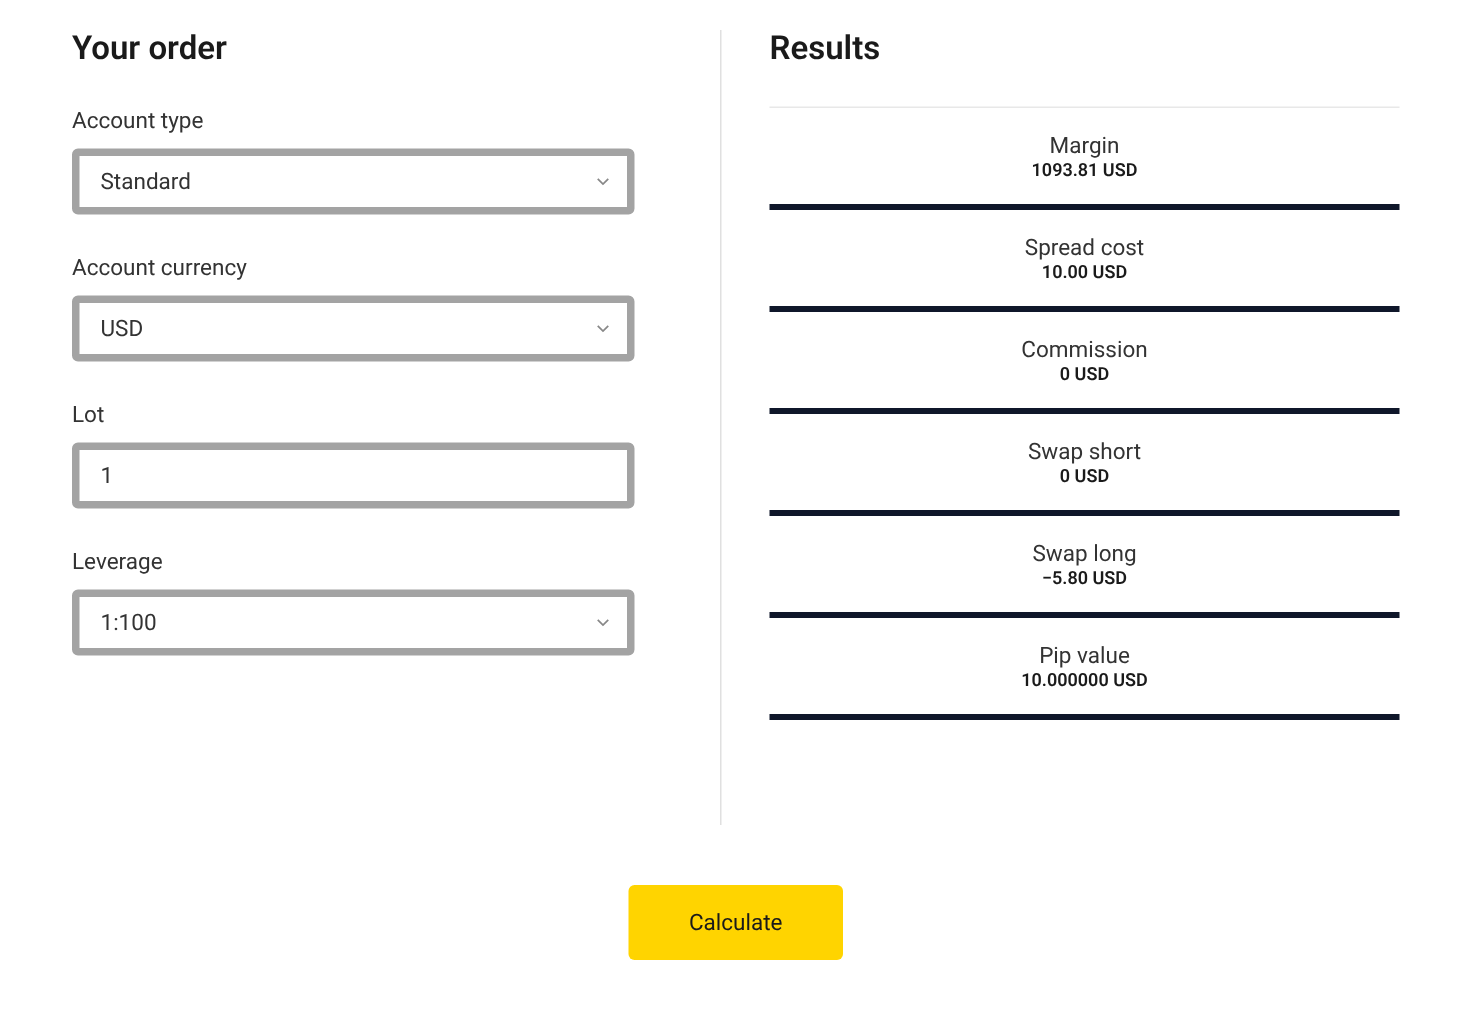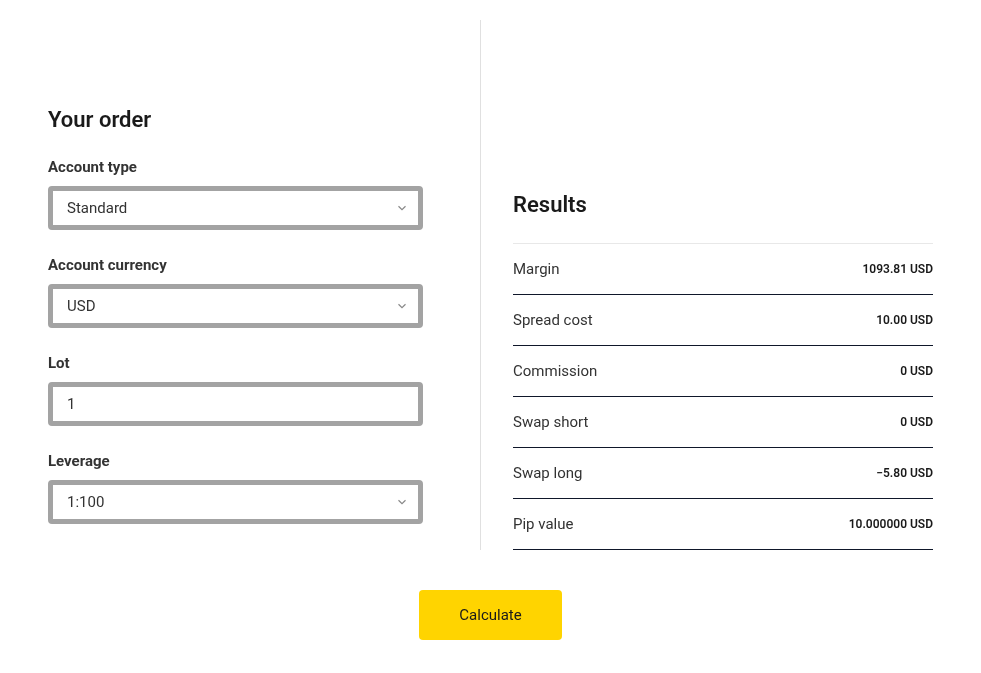"Your order" .container { align-items: flex-end -> none }
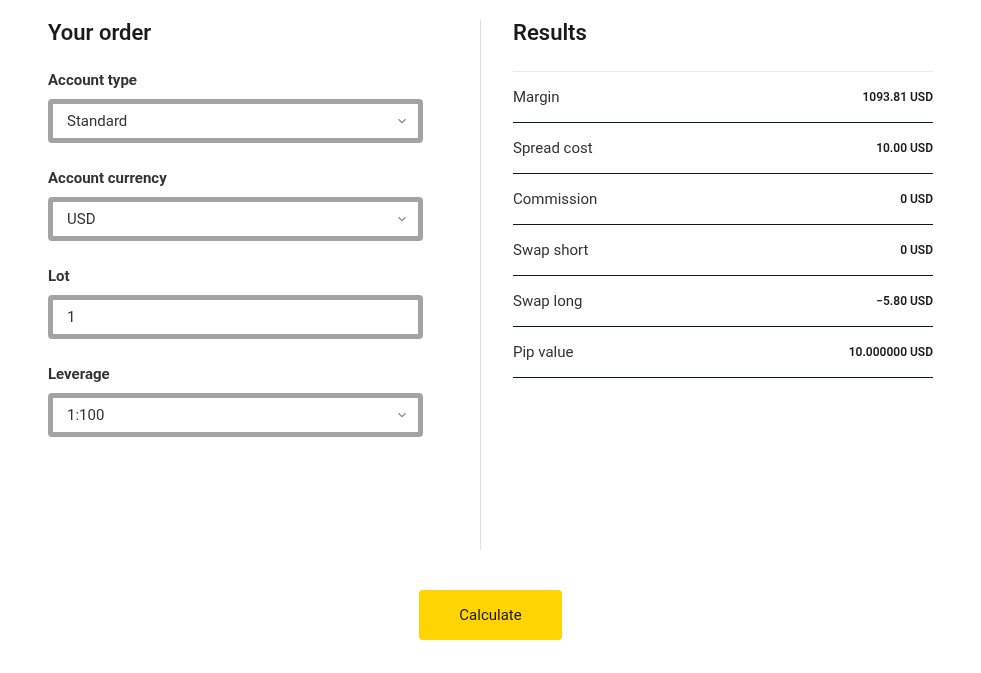"Account type" .form-label { font-weight: 700 -> 400 }
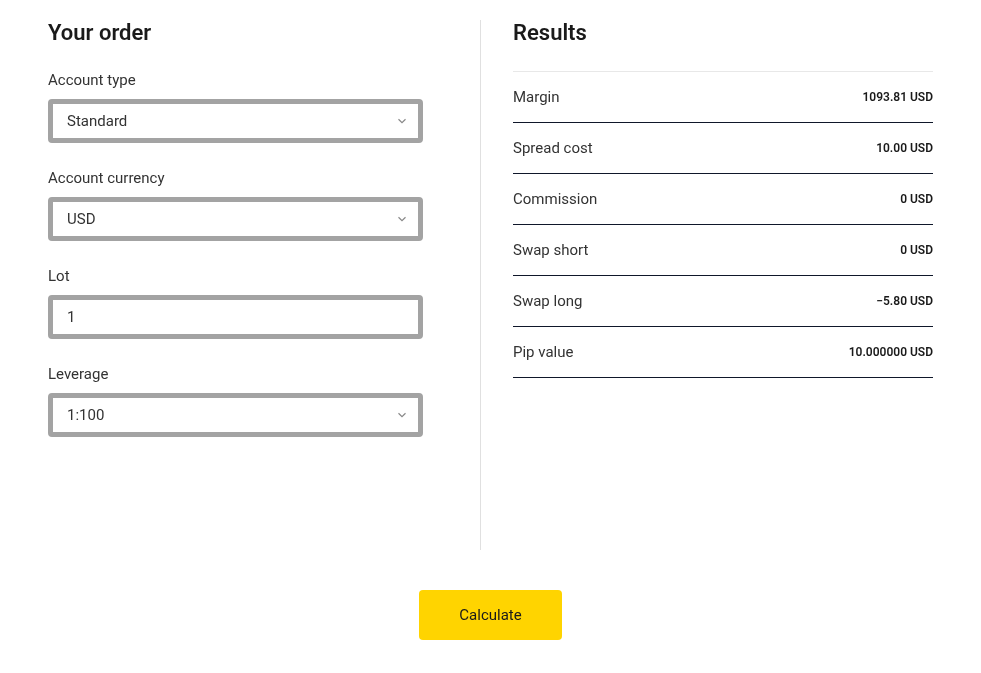"Margin" .results-row { border-bottom: 1px solid #0f172a -> 4px solid #0f172a; flex-direction: none -> column }
